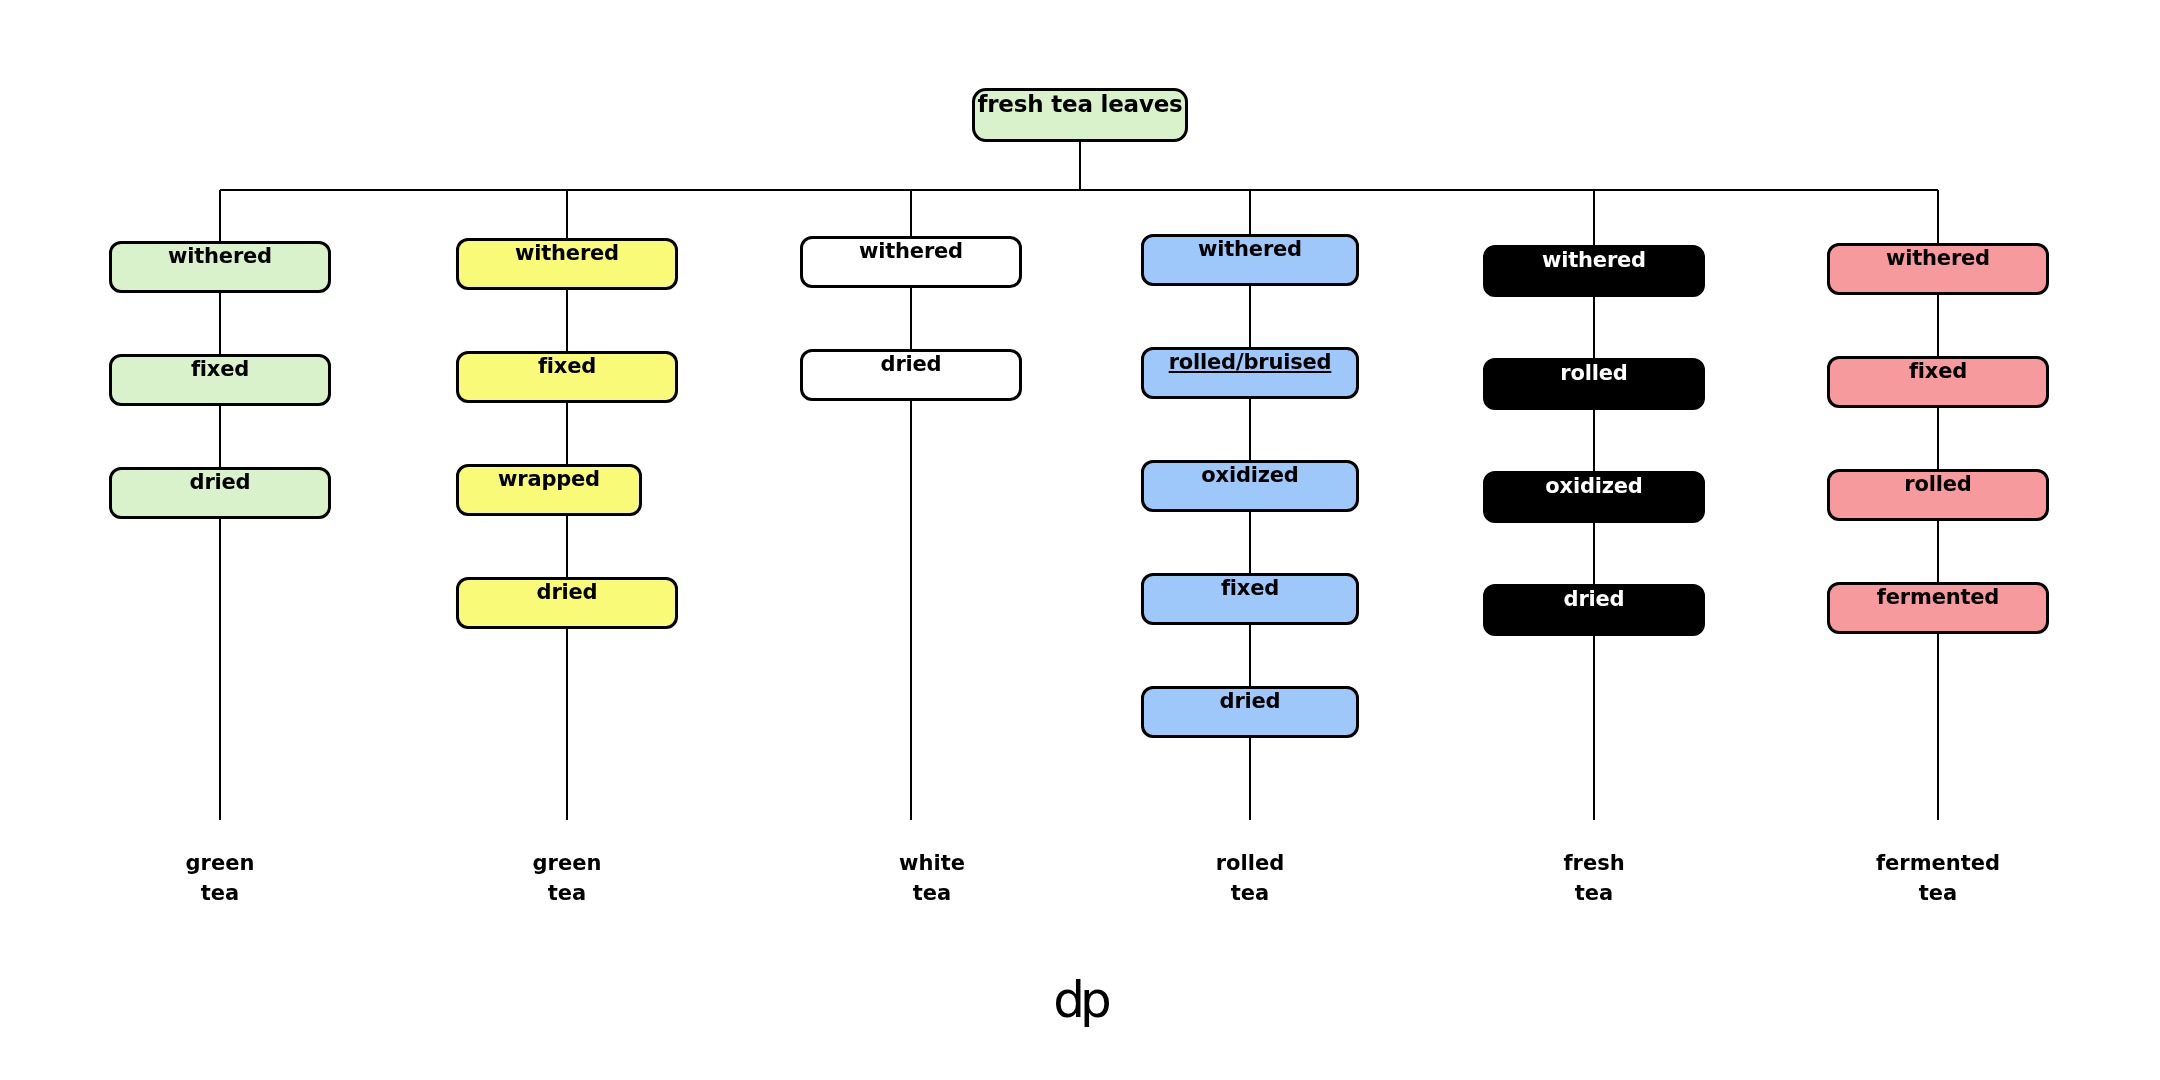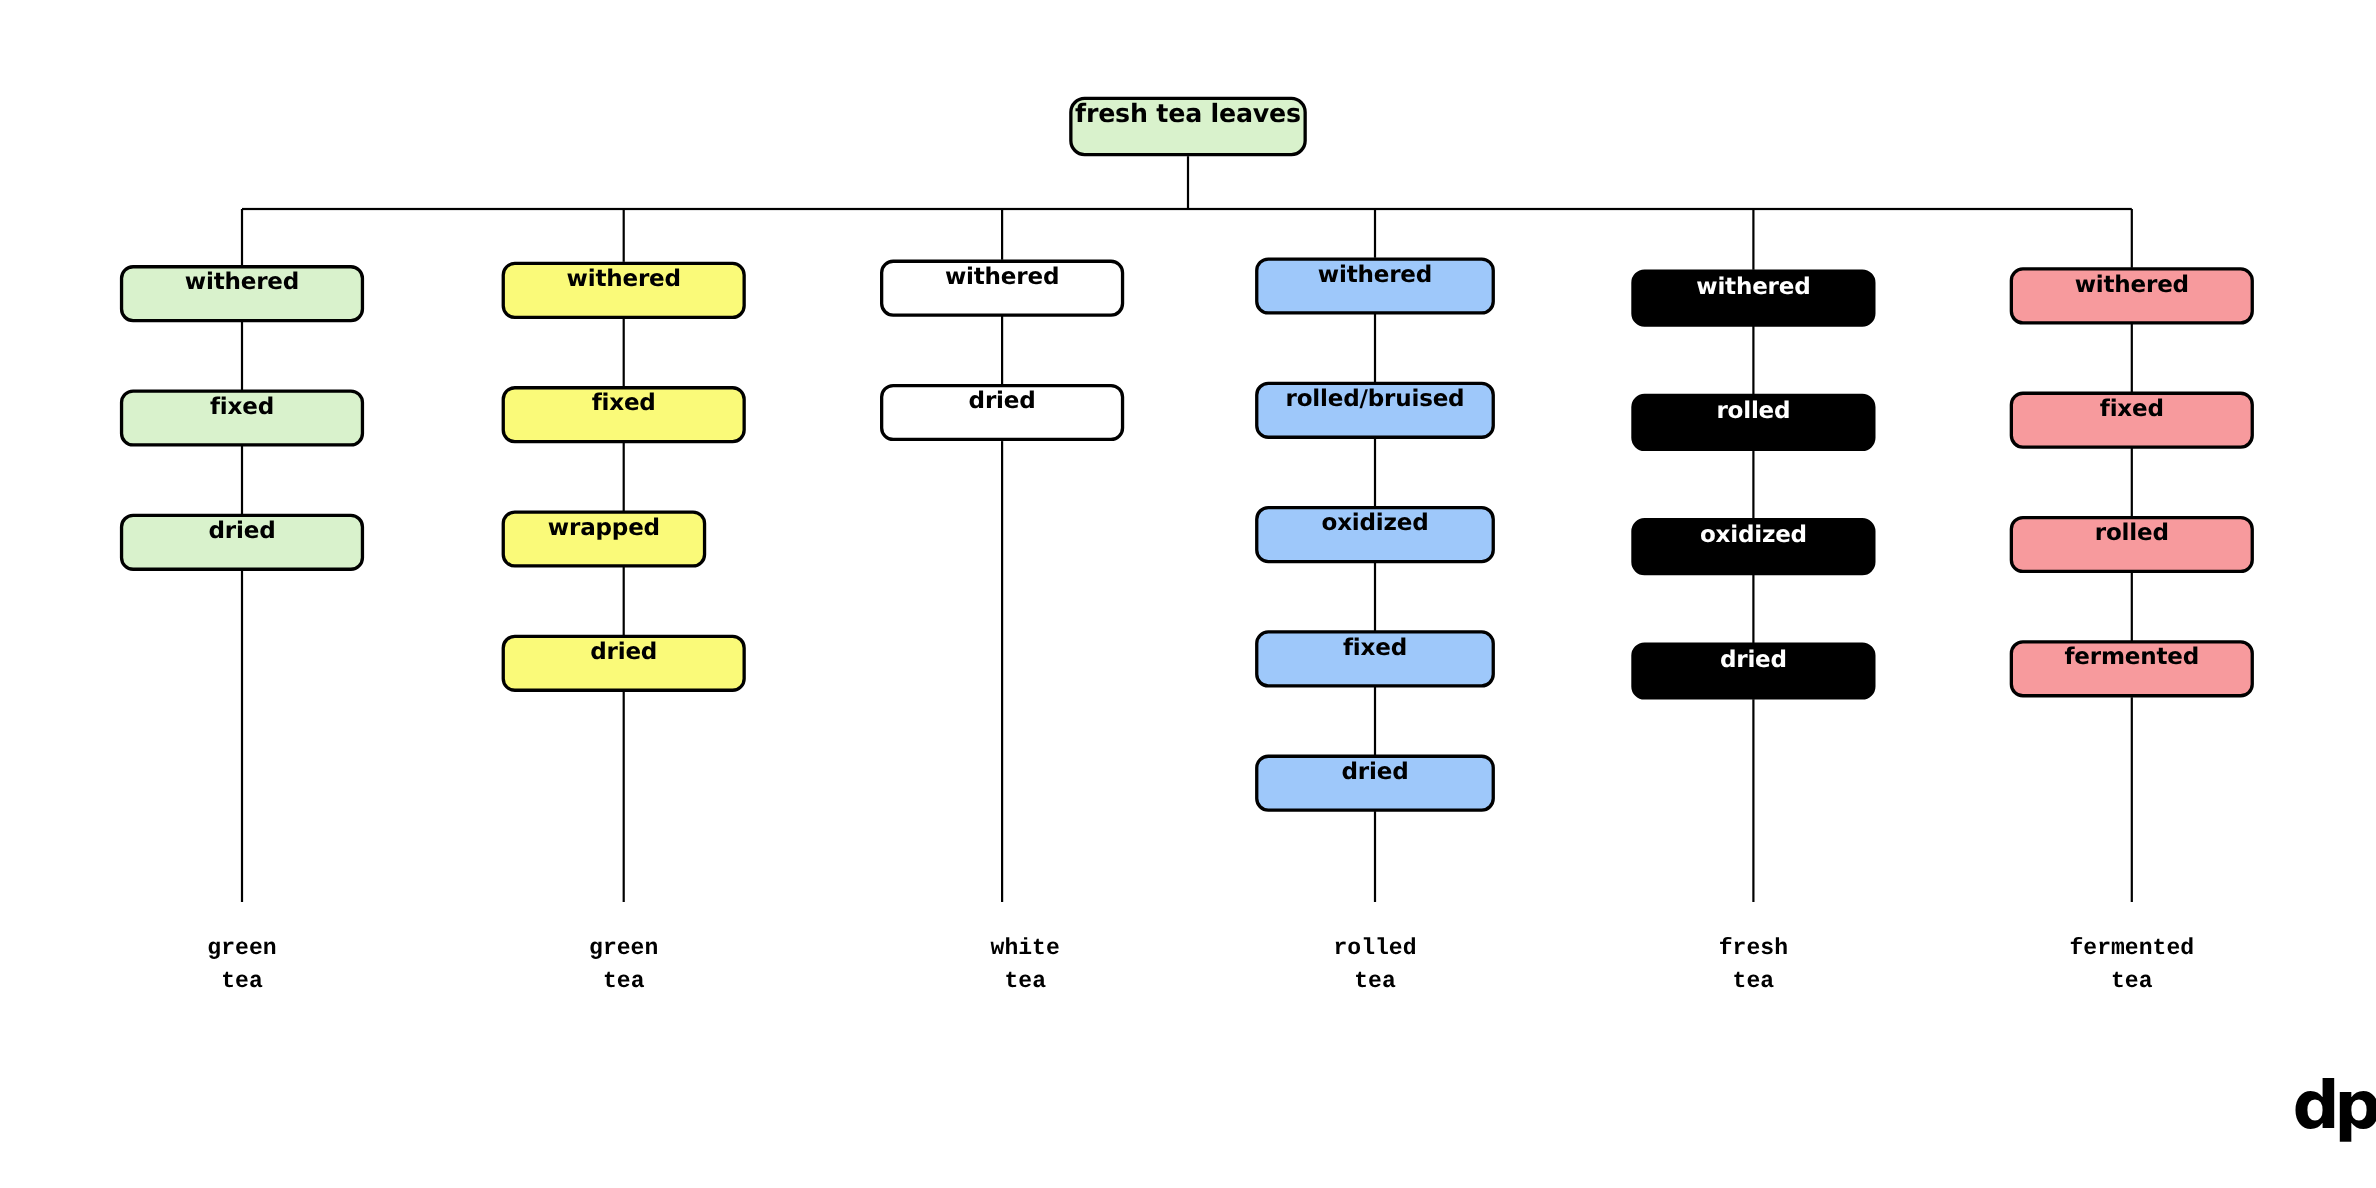"rolled/bruised" div.node { text-decoration: none -> underline }
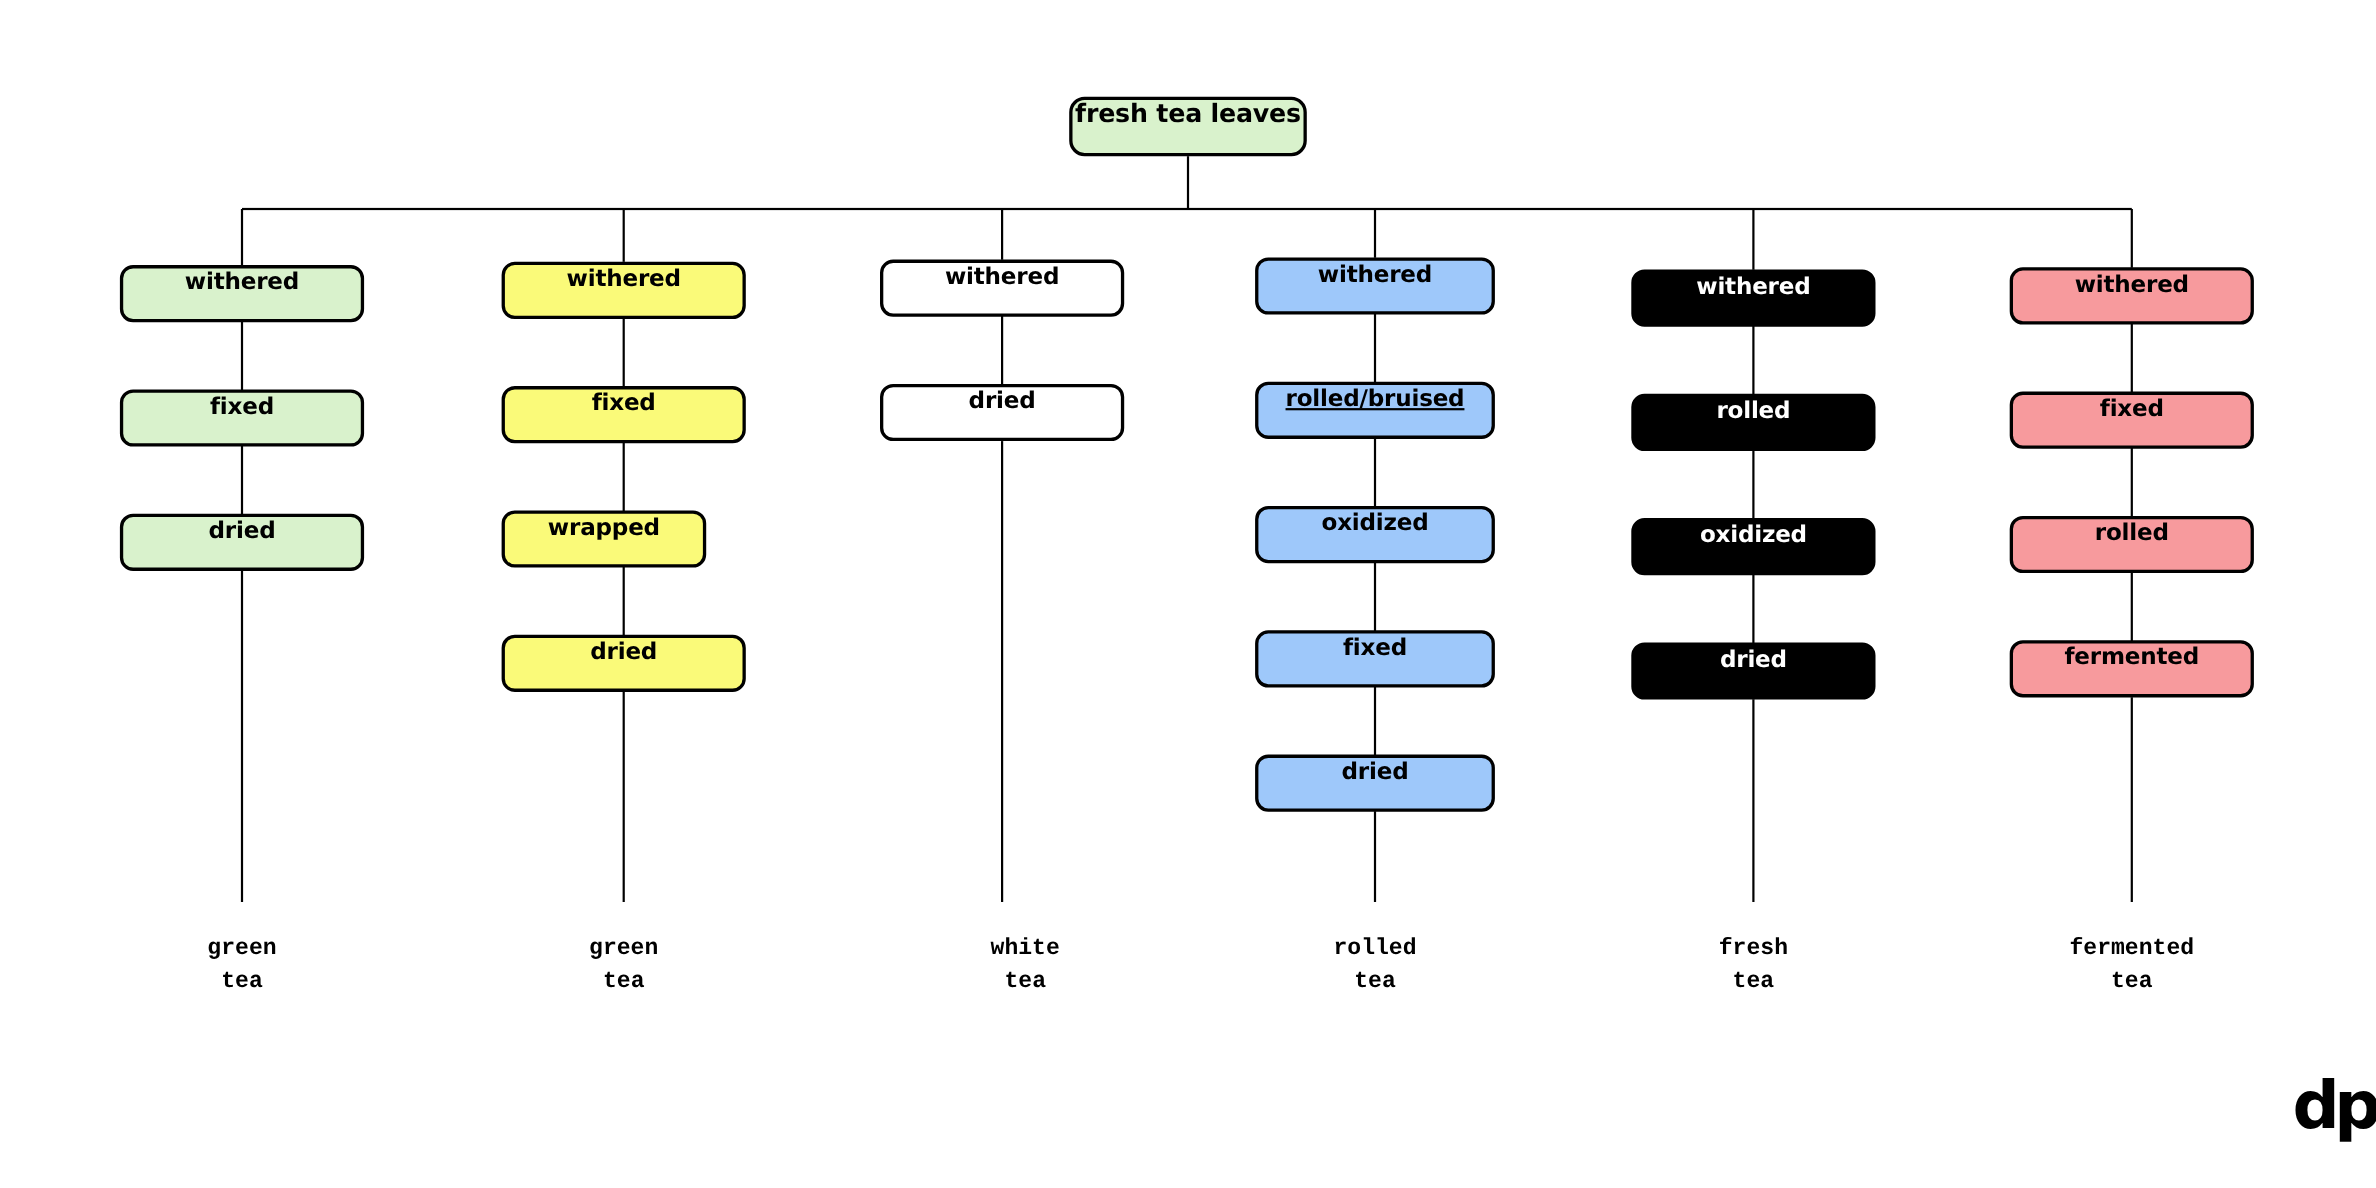"green" .product { font-family: Liberation Mono, monospace -> none }
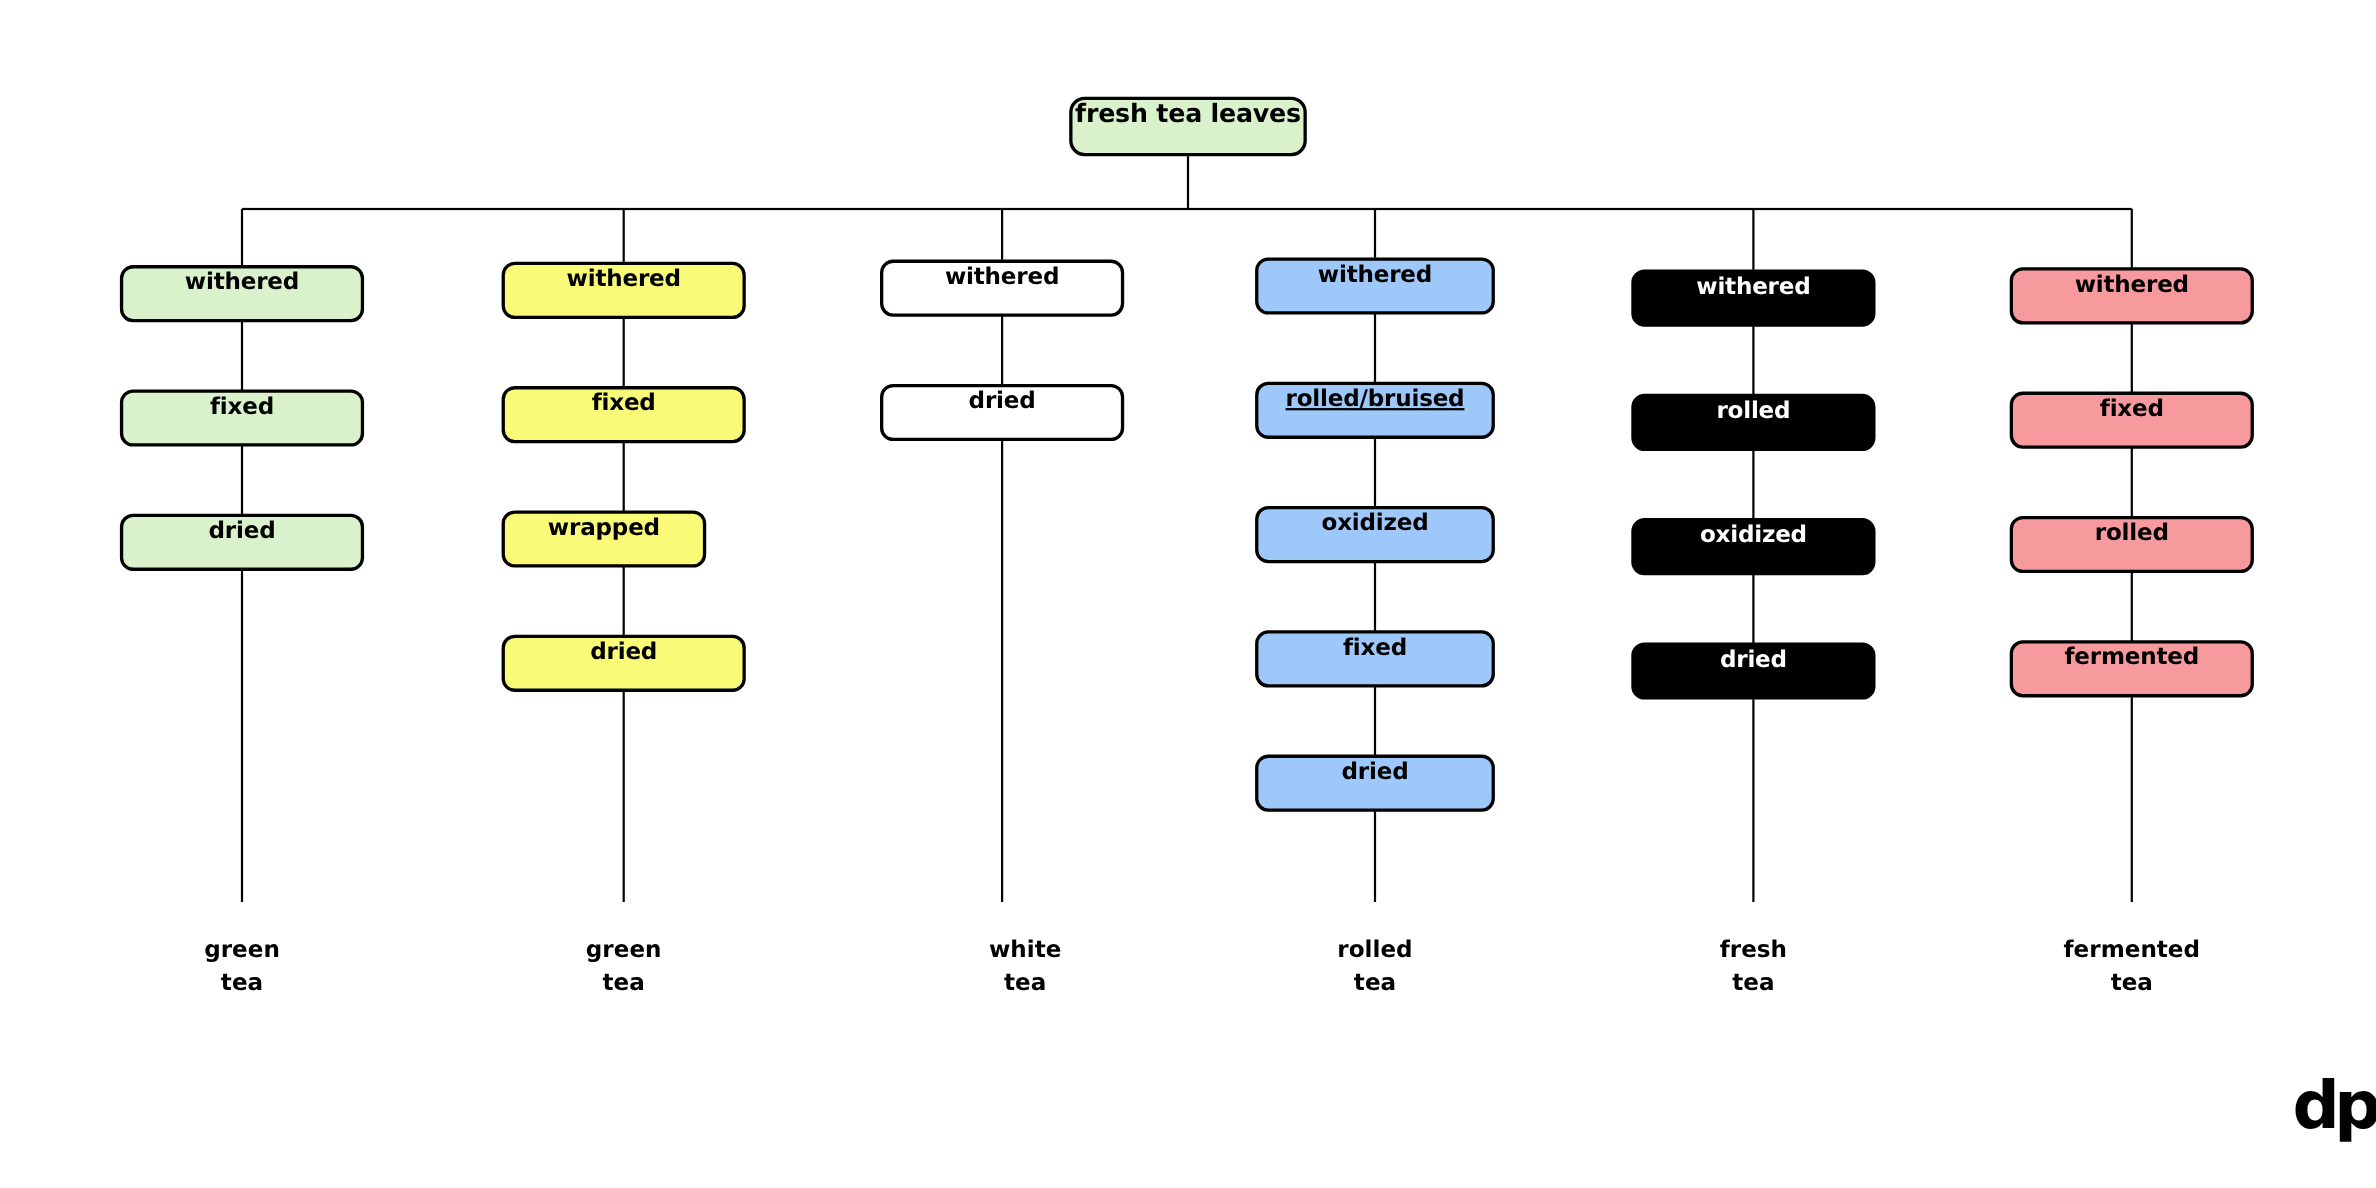"dp" #logo { font-size: 60px -> 50px; font-weight: bold -> normal; text-align: right -> center }
